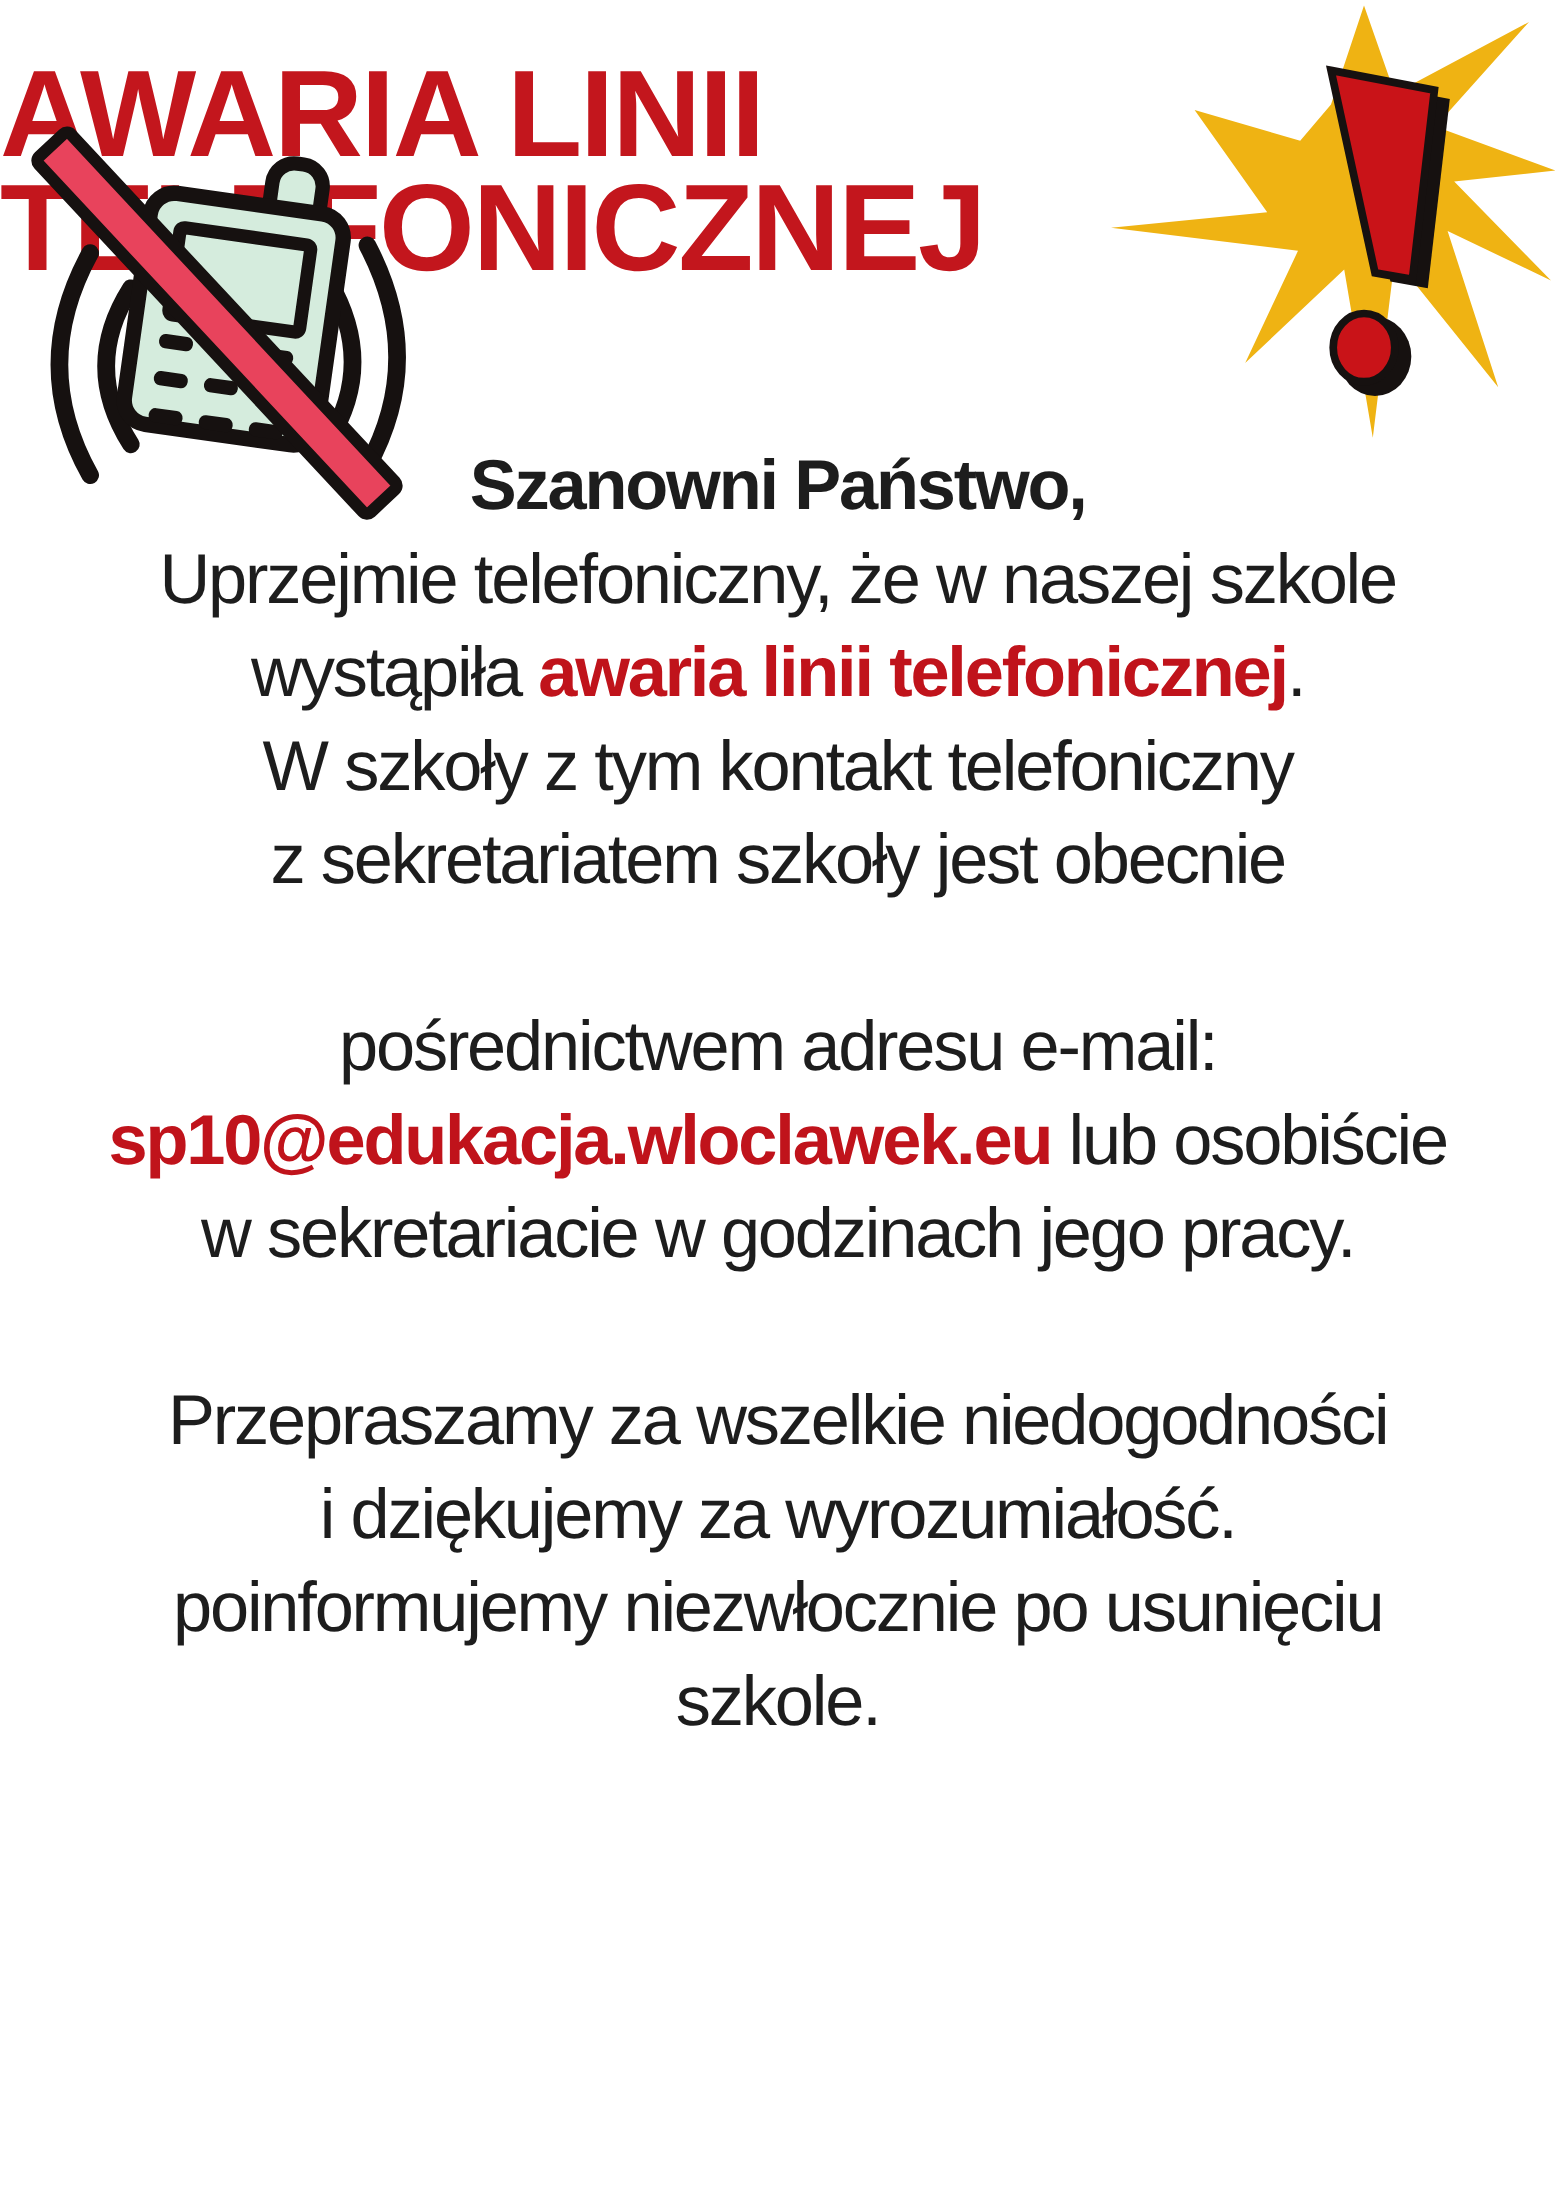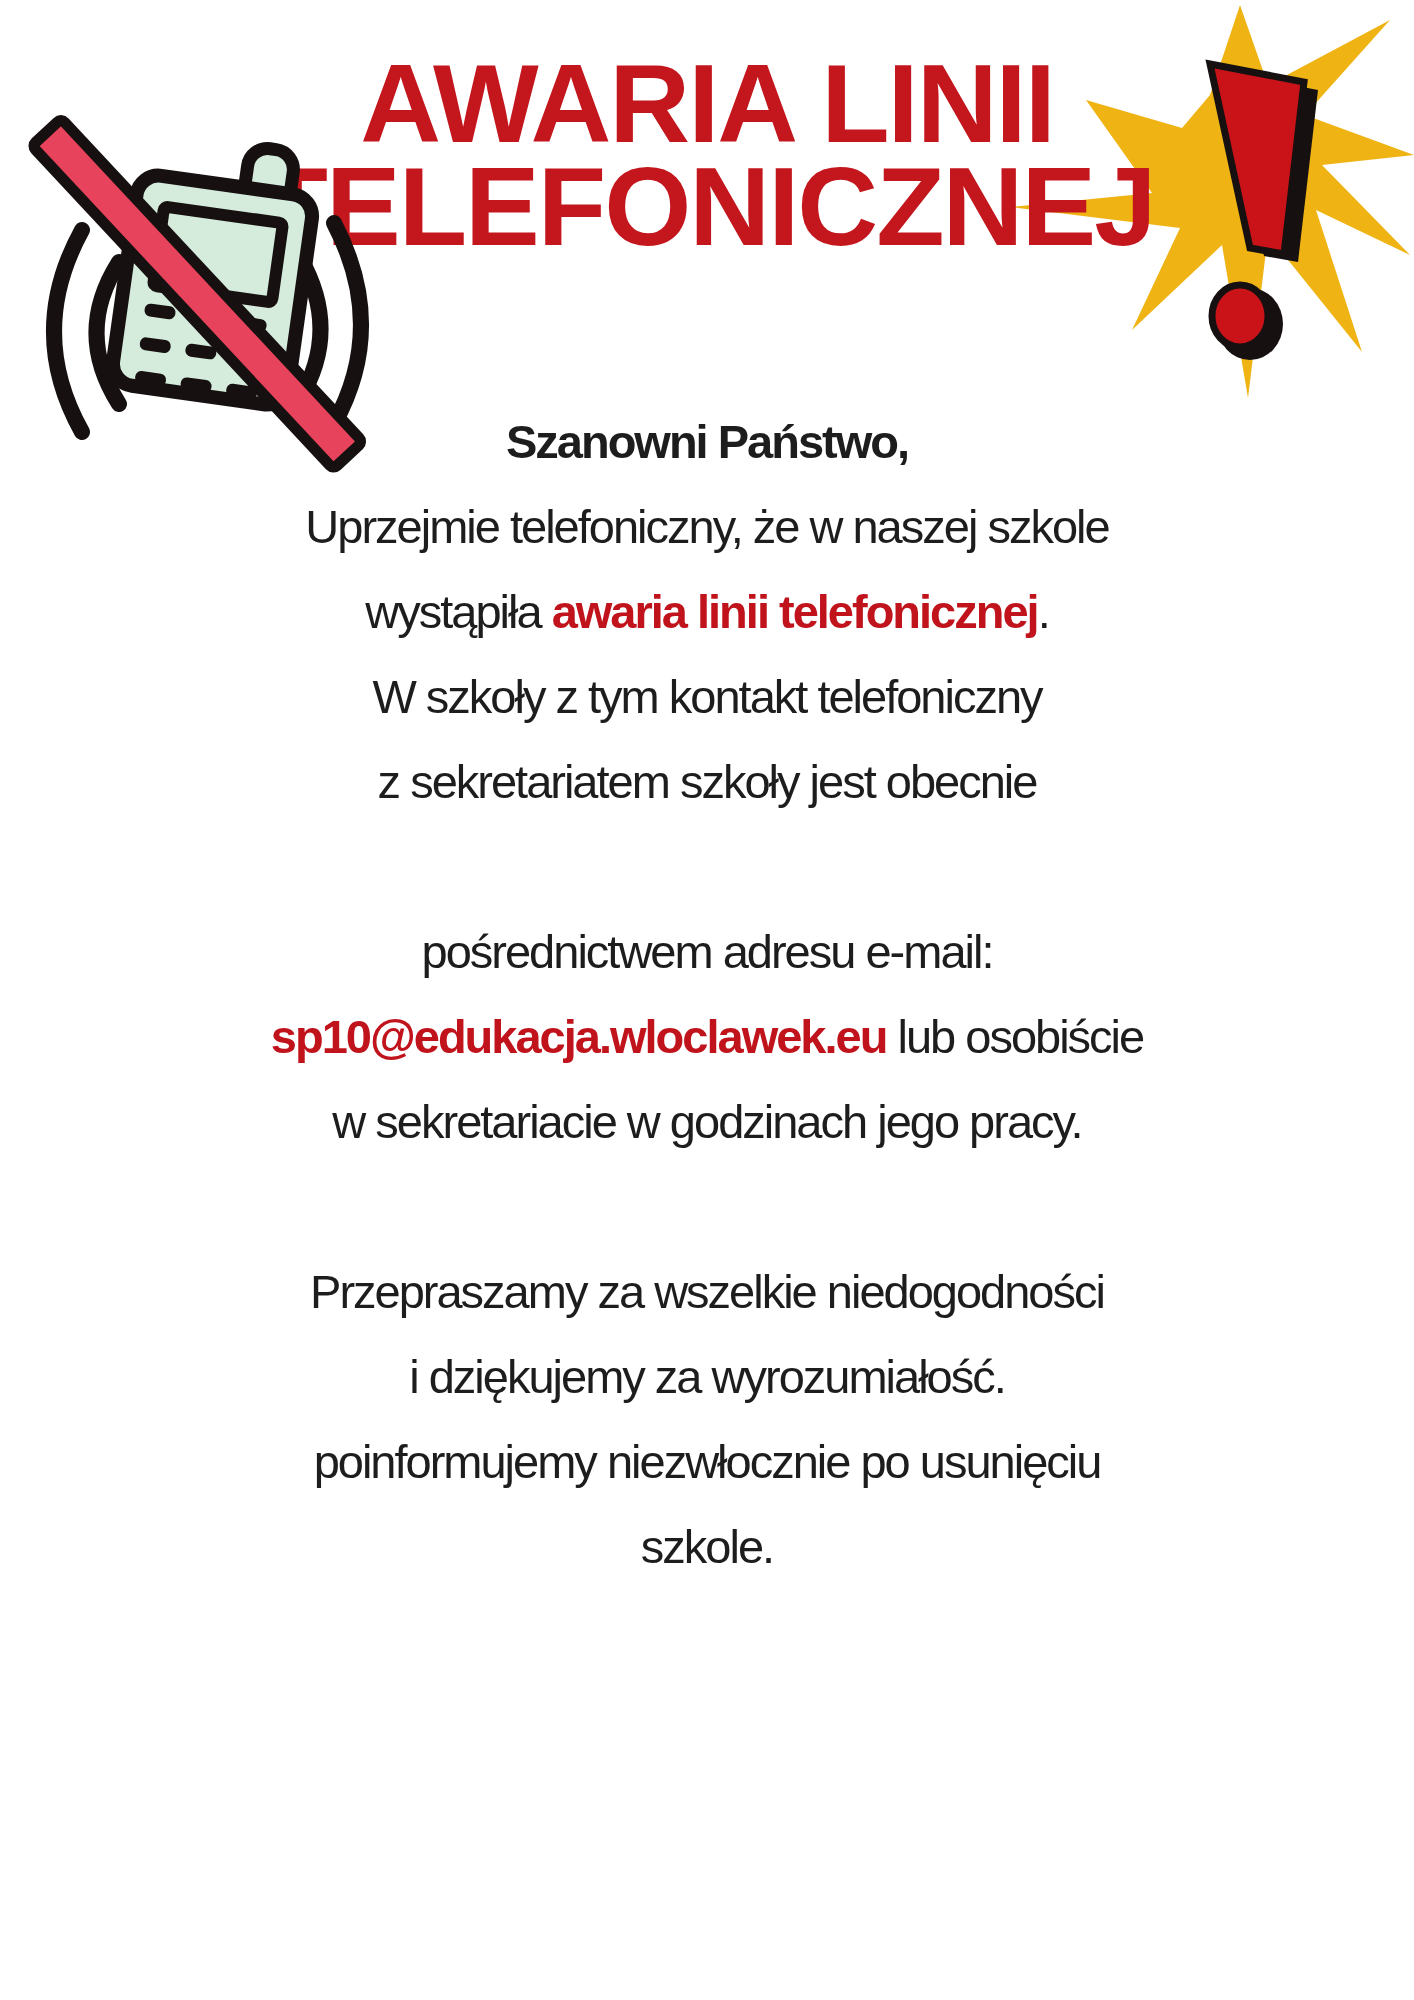"AWARIA LINII" .title { text-align: center -> left }
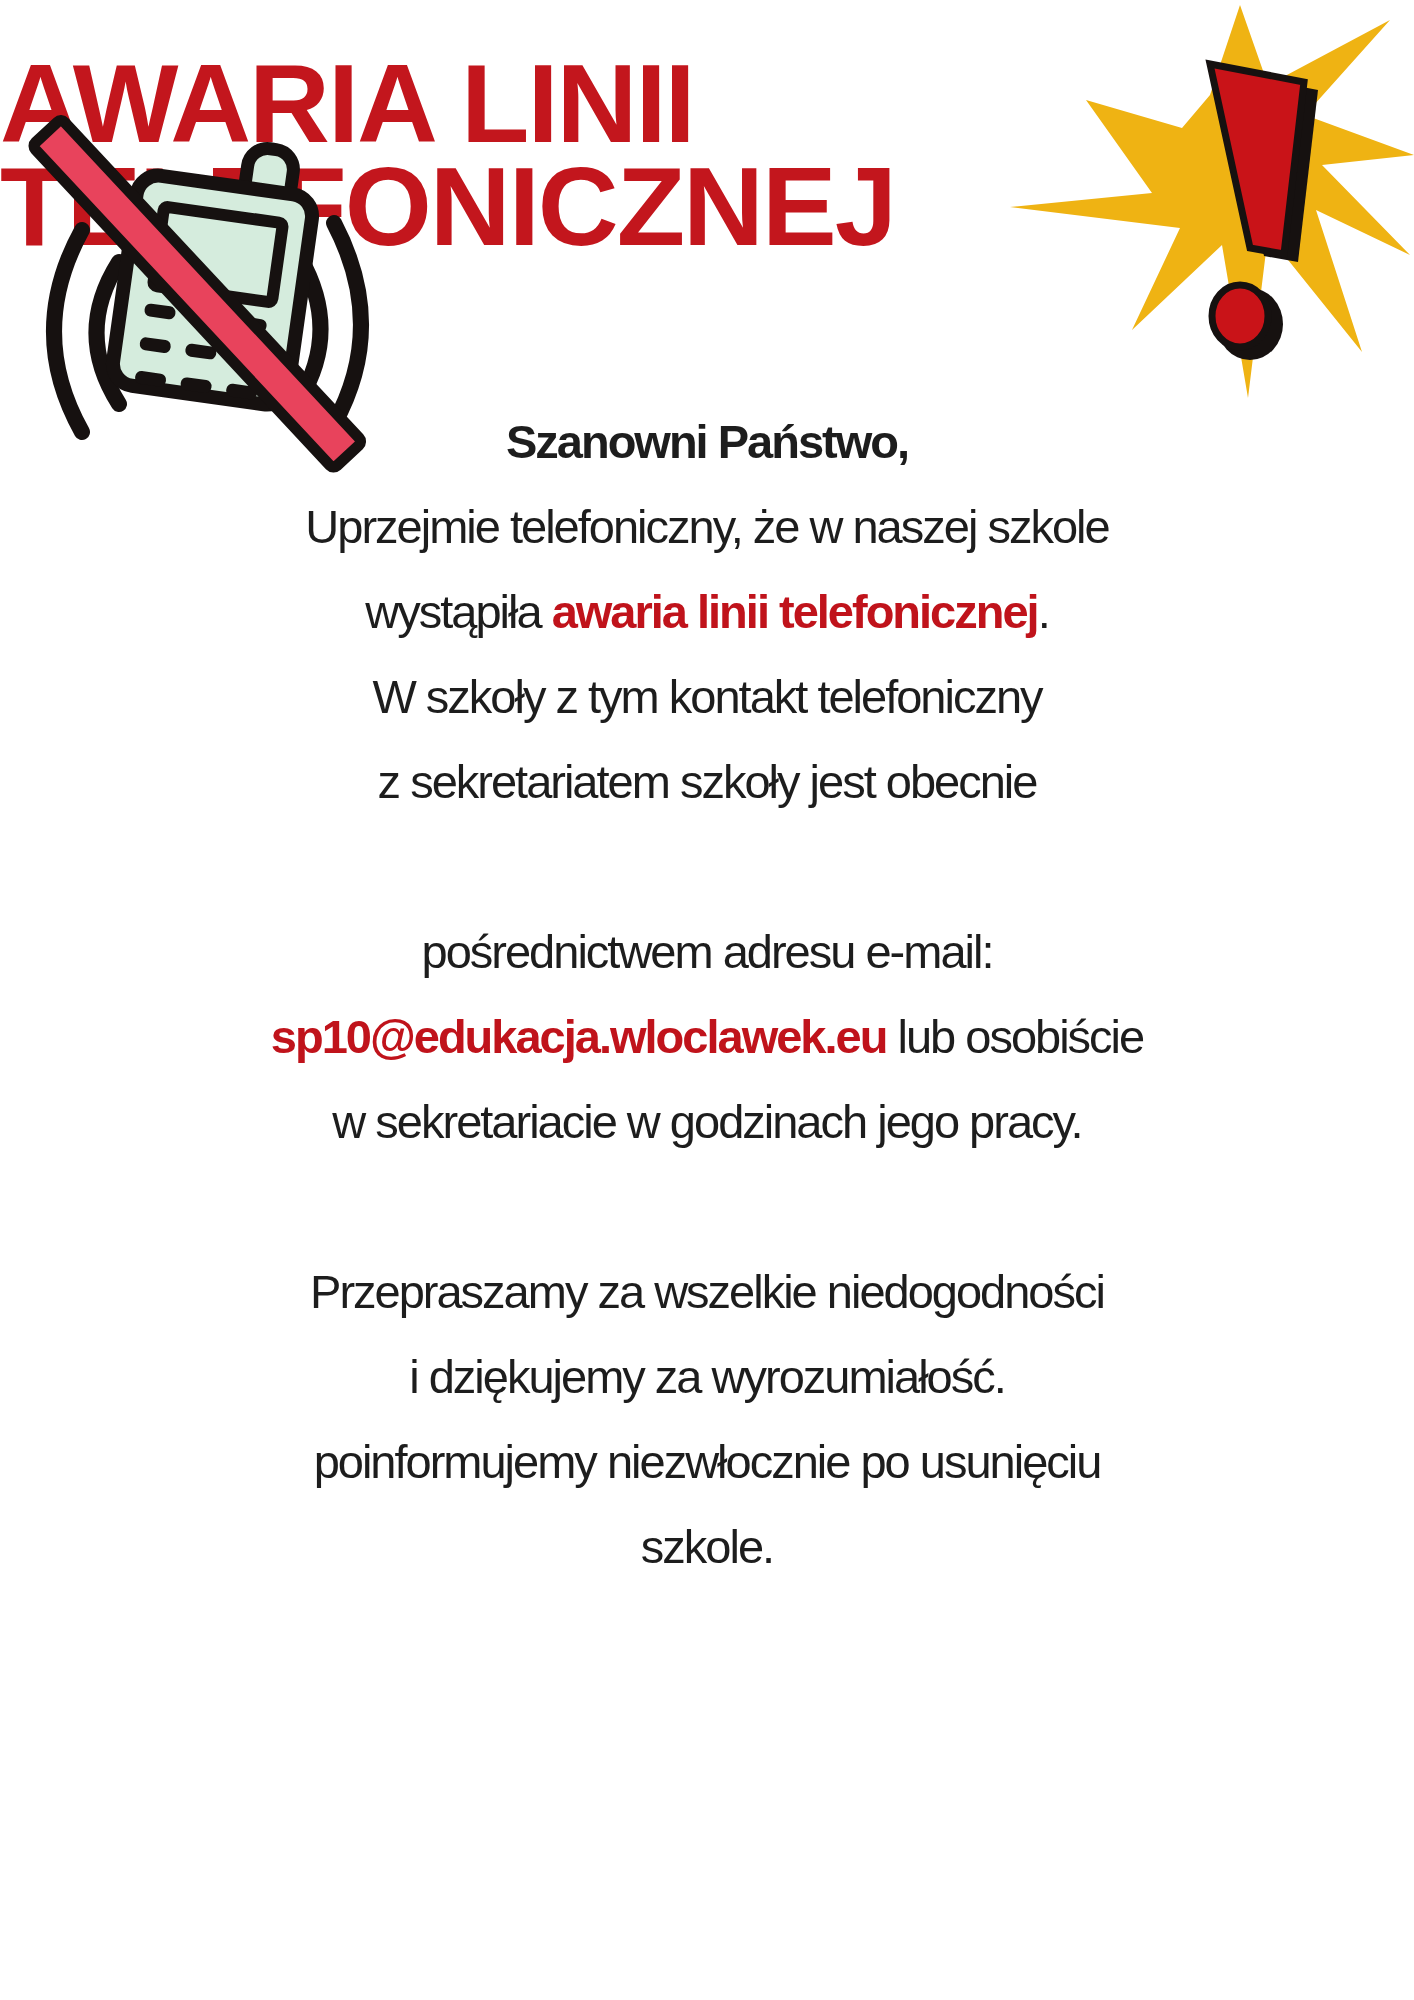"Szanowni Państwo," .content { font-size: 47px -> 64px }
